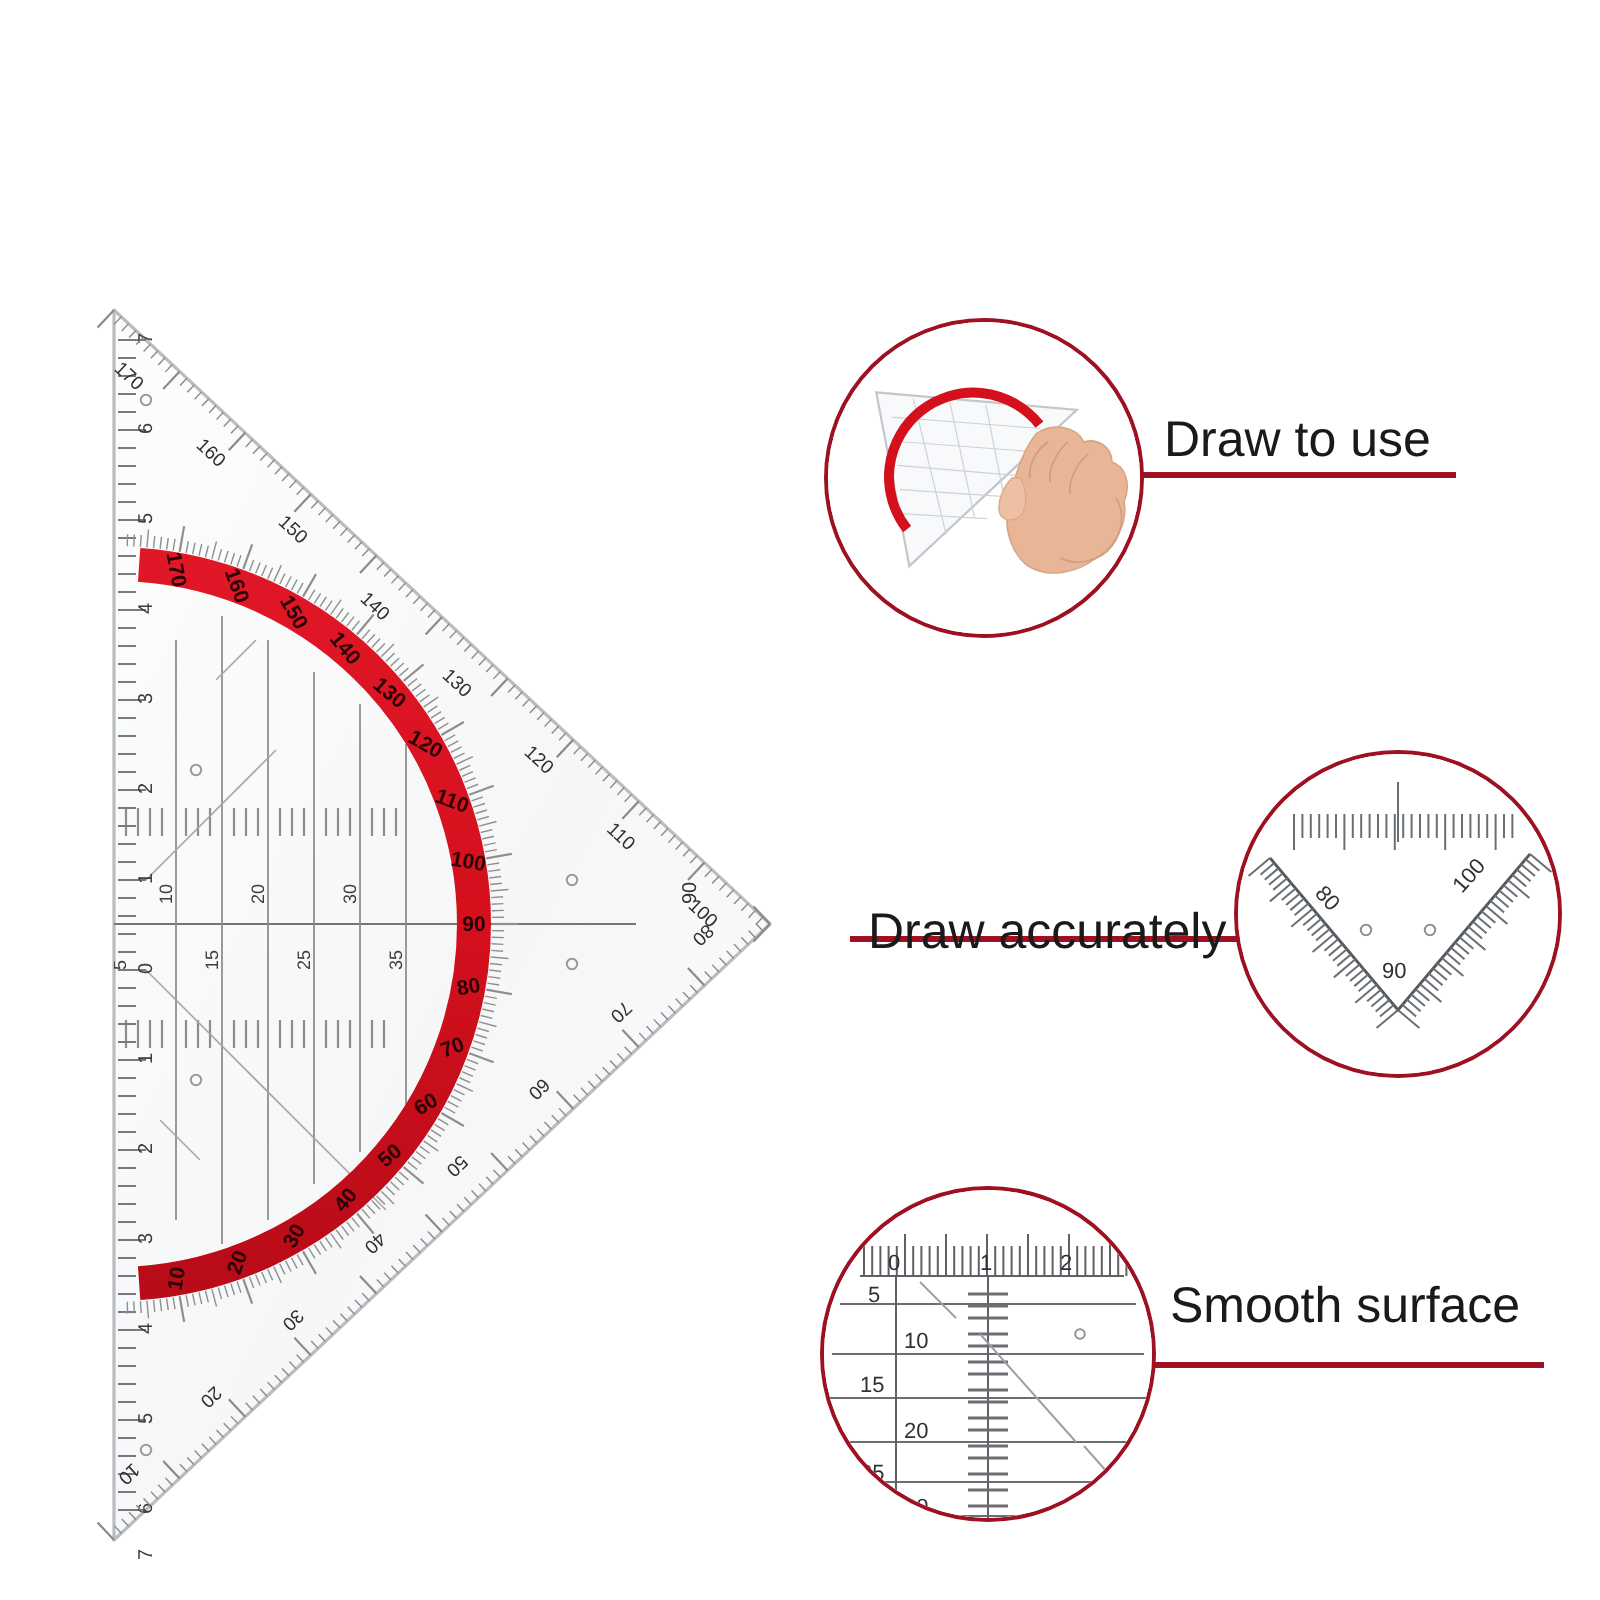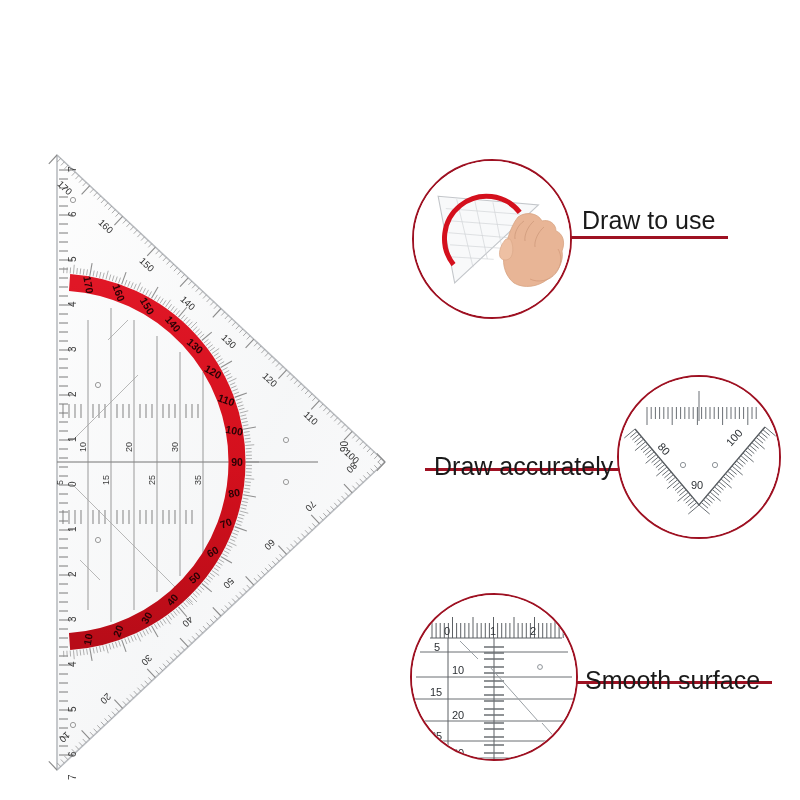"Smooth surface" div.c-label { top: 668px -> 641px }
